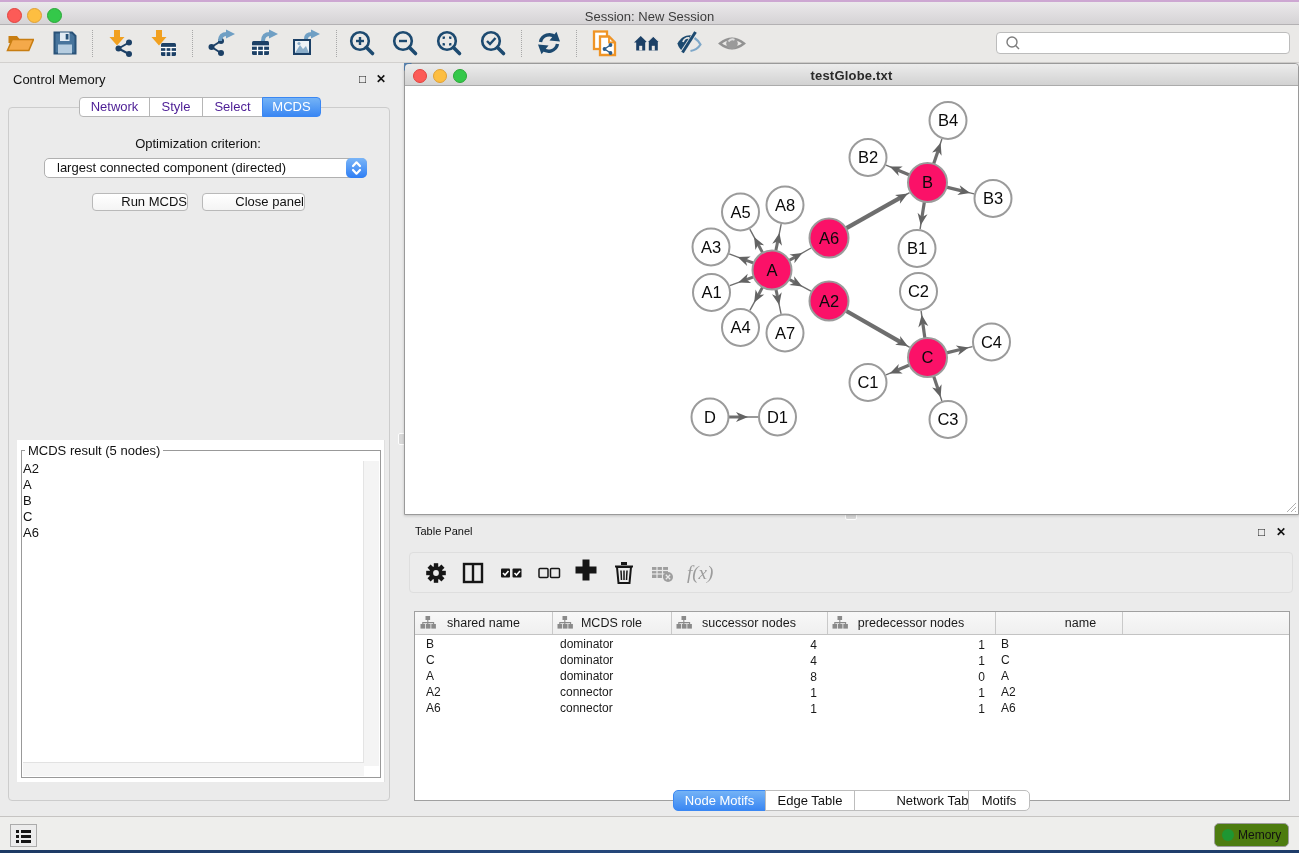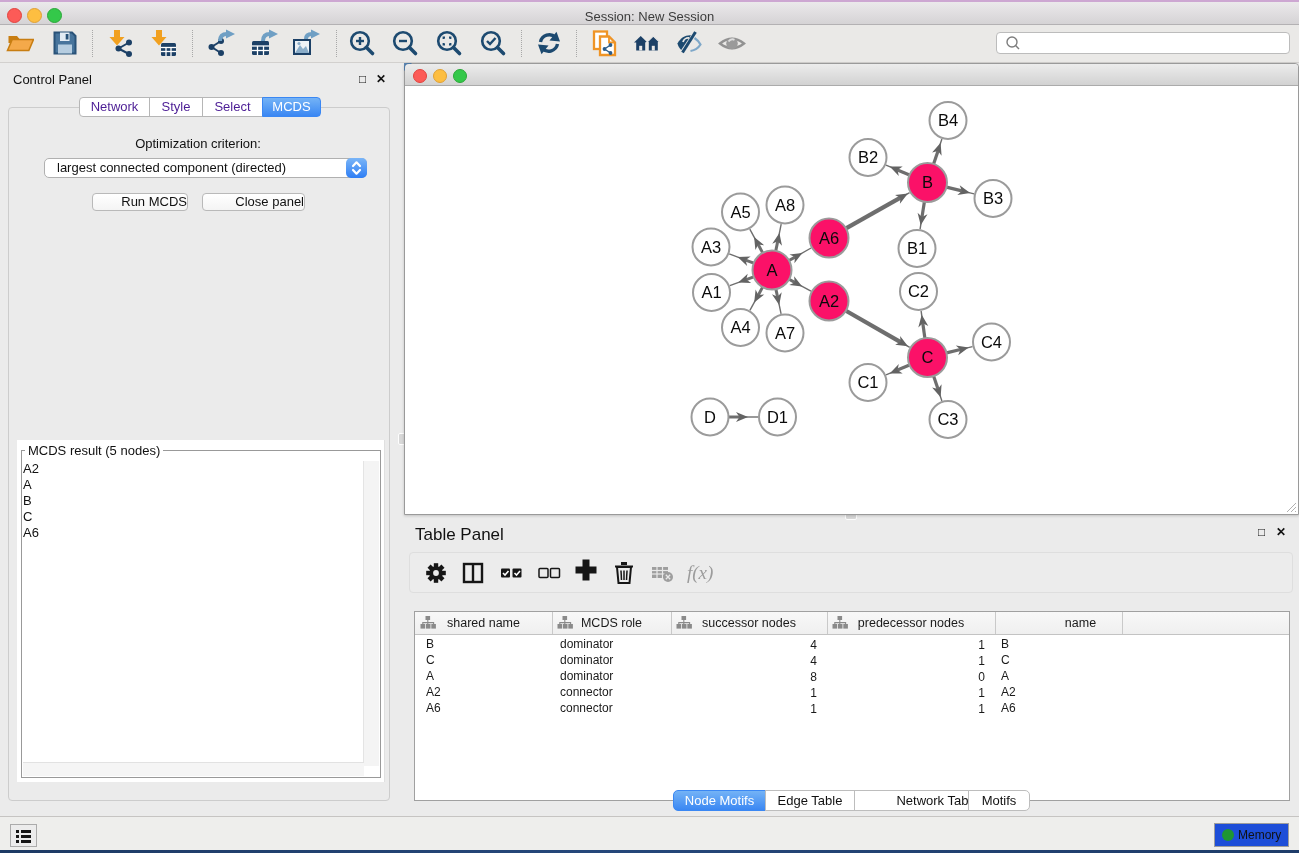"Control Panel" div.abs { text: Panel -> Memory }
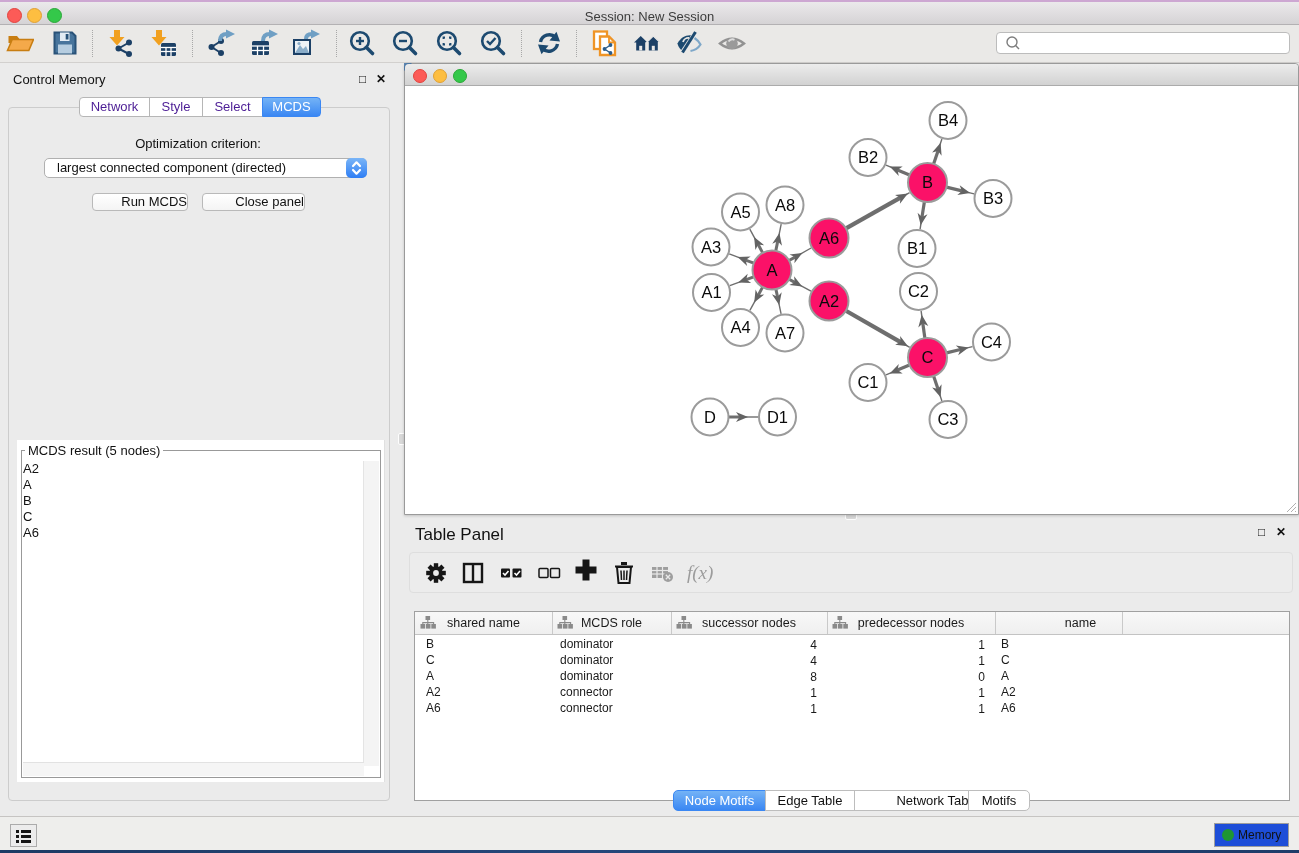"testGlobe.txt" div { html: none -> <div>testGlobe.txt</div> }
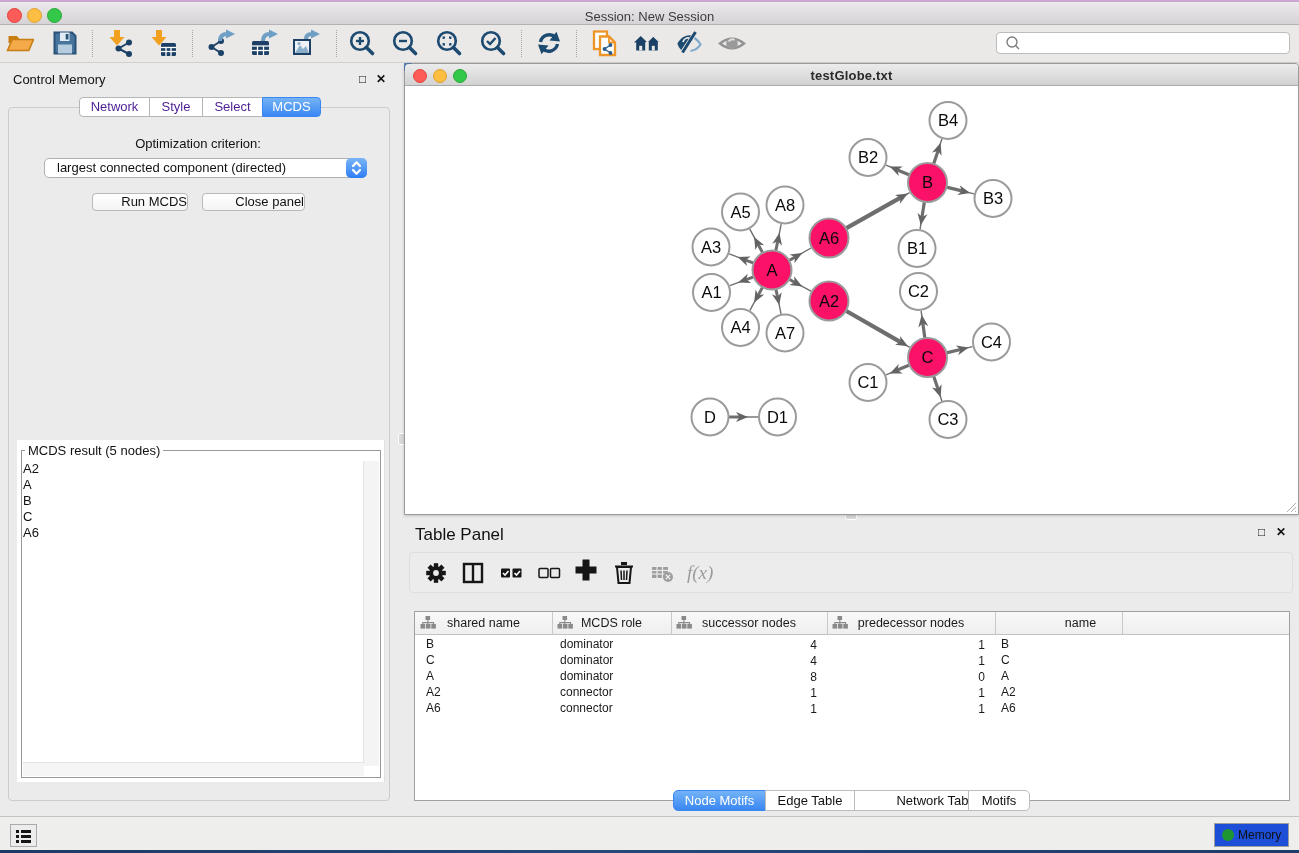"Table Panel" #tp-title { font-size: 17px -> 11px }
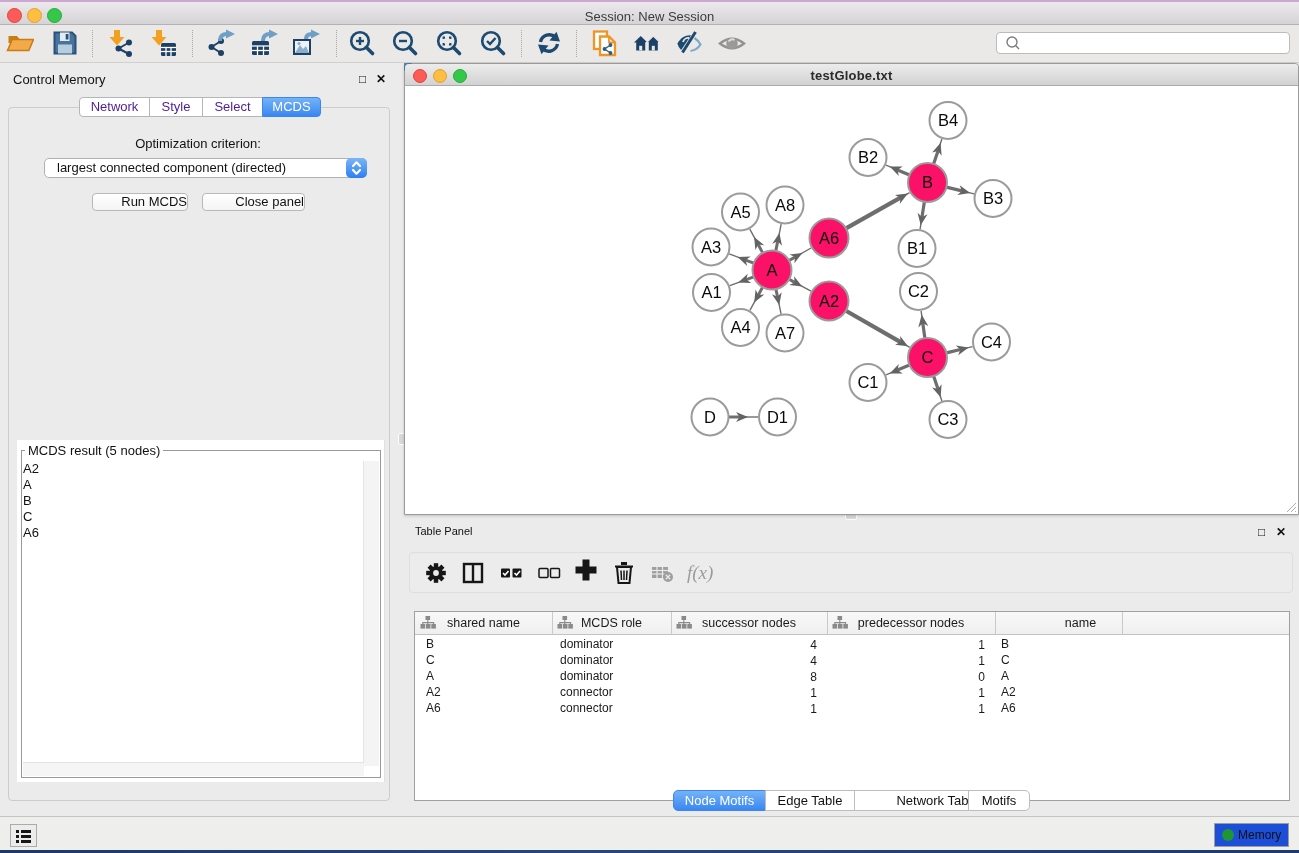"Memory" #membtn { background: #1d4ed8 -> #4d7c0f; border-radius: 0 -> 5px }
